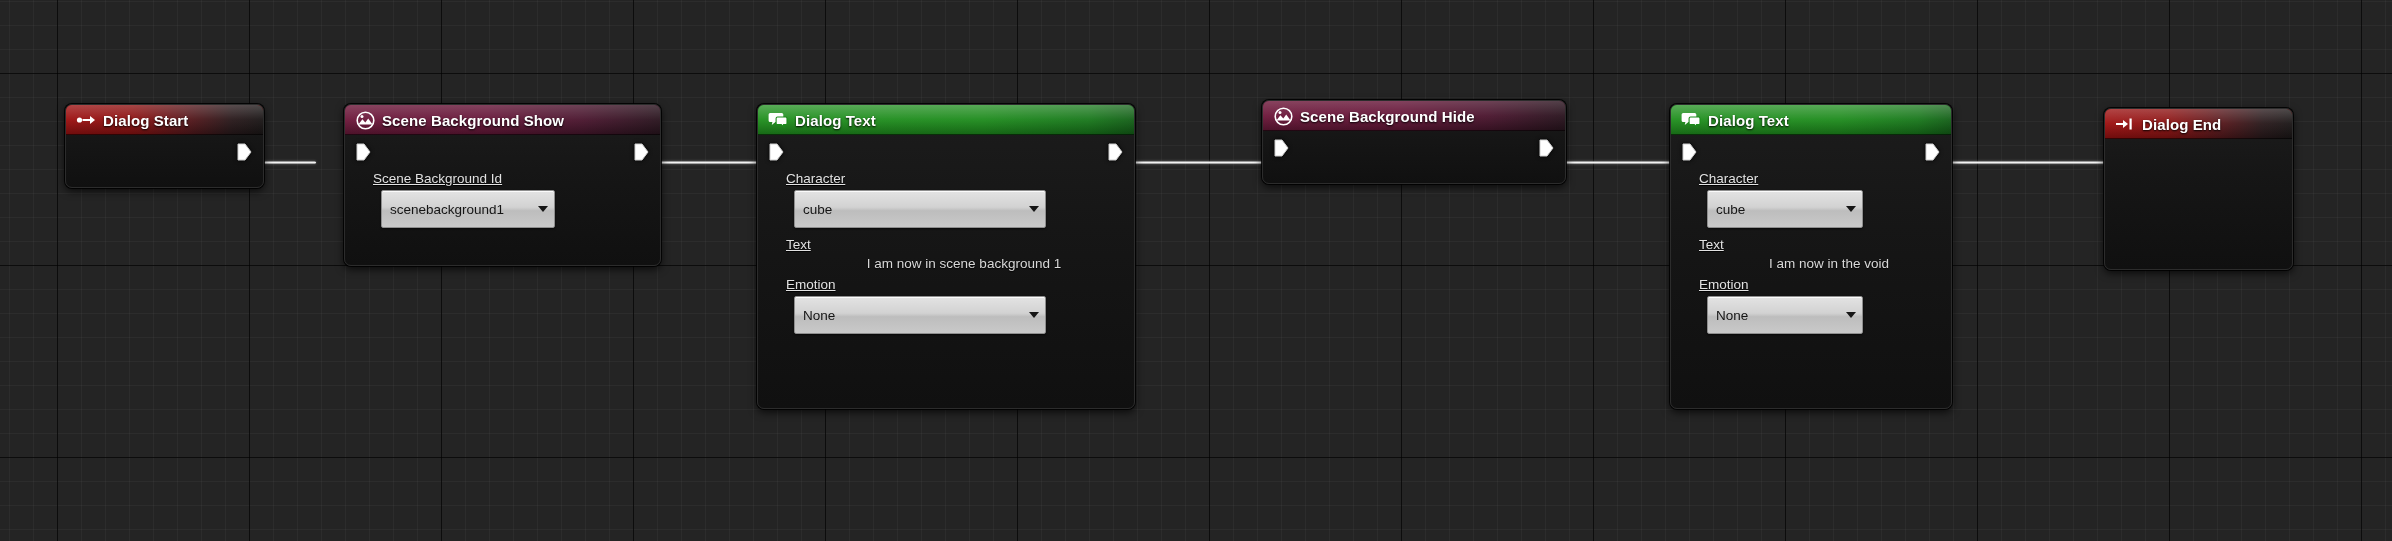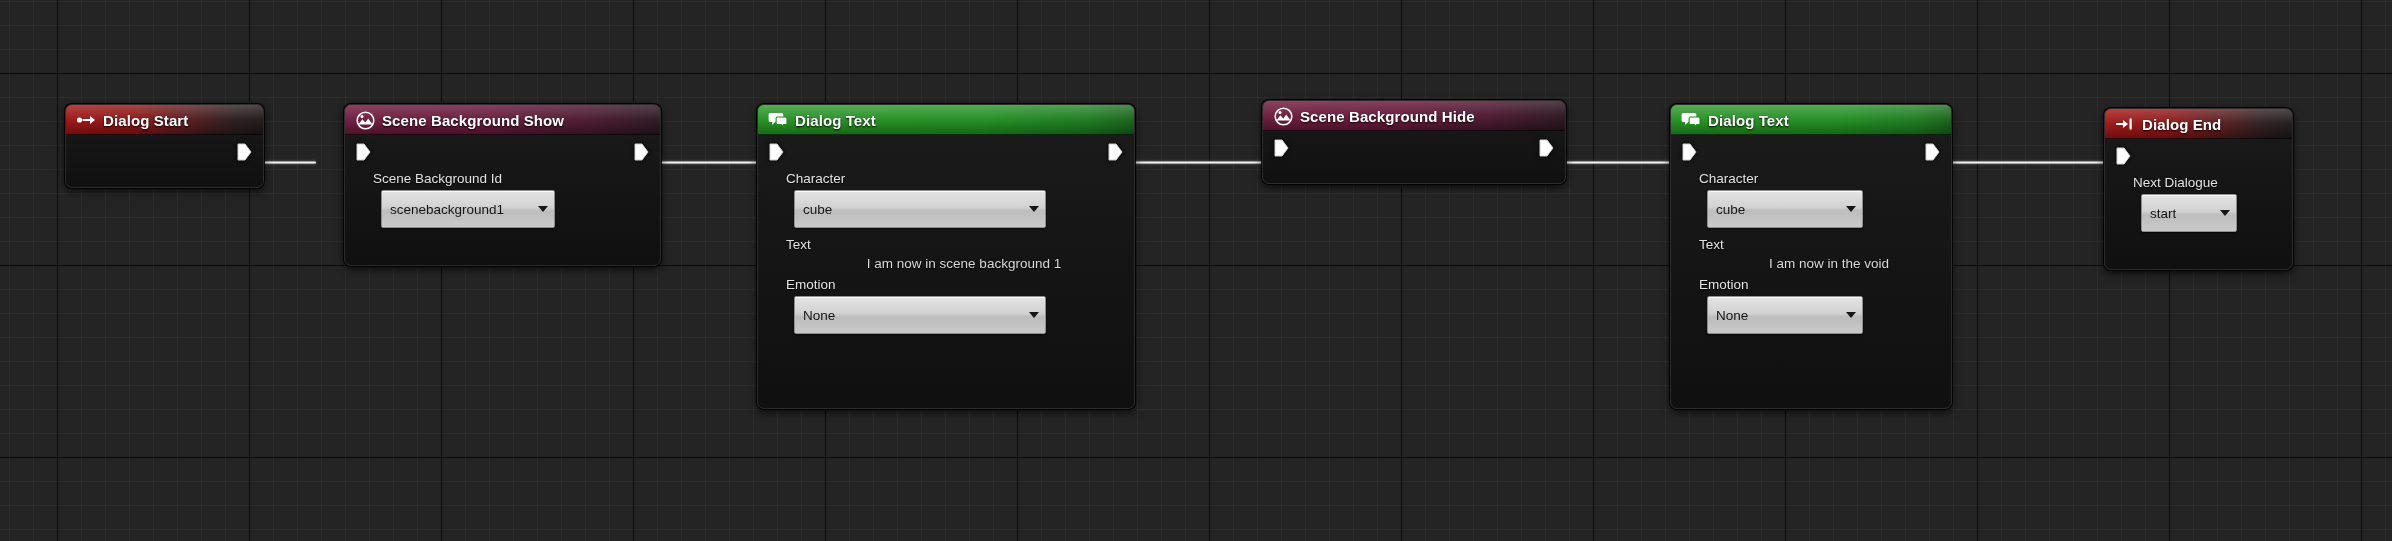"Scene Background Id" .prop-label { text-decoration: none -> underline }
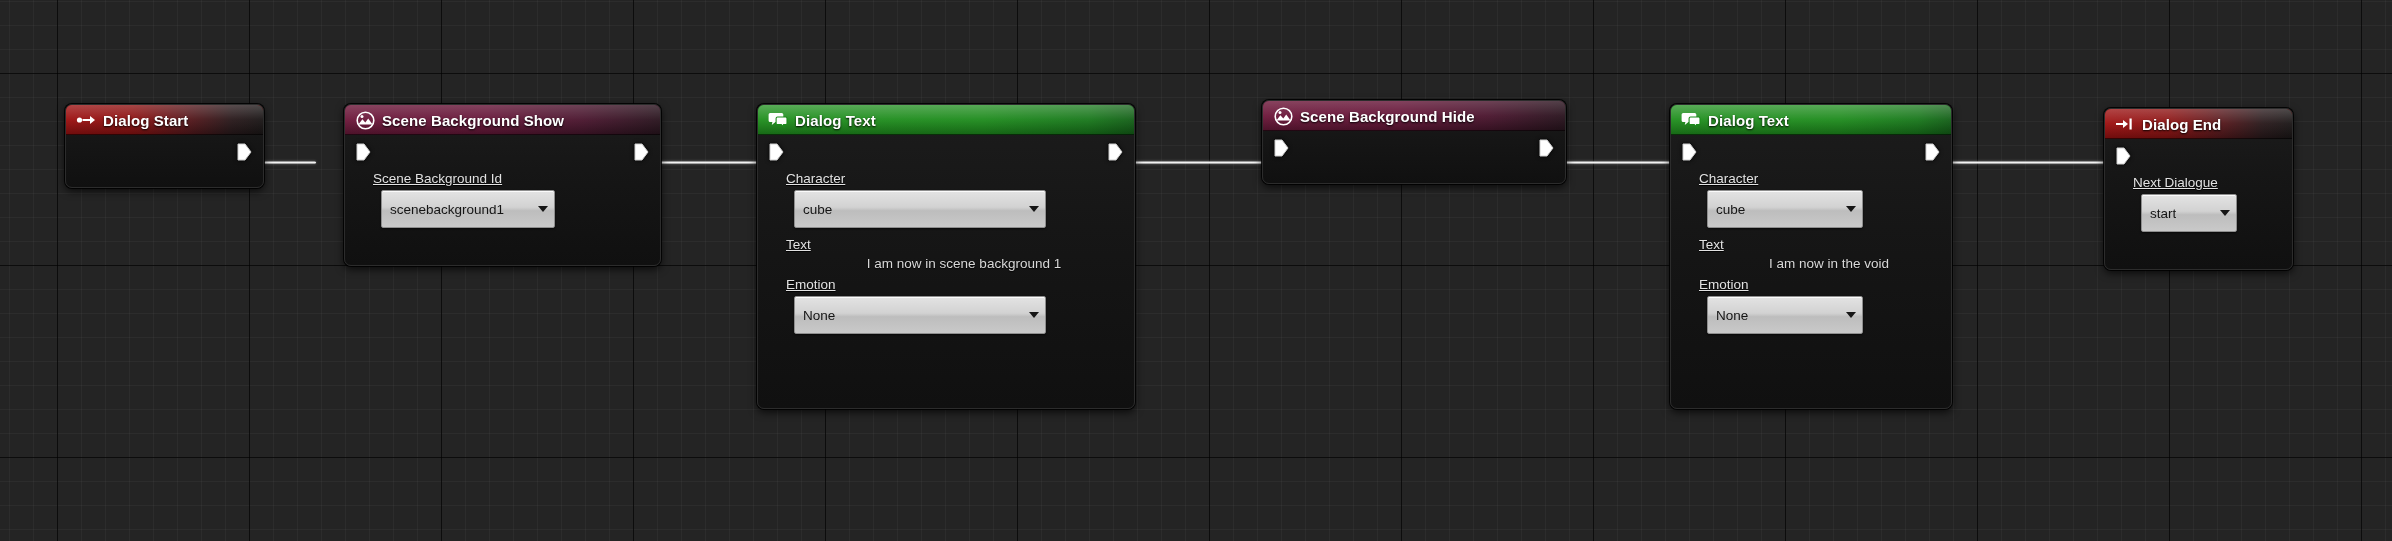"Next Dialogue" div.node-body { html: <div> <div> <span> <svg> <path></path> </svg> </span> </div> <div>Next Dialogue</div> <div> <span>start</span> <span></span> </div> </div> -> none }
